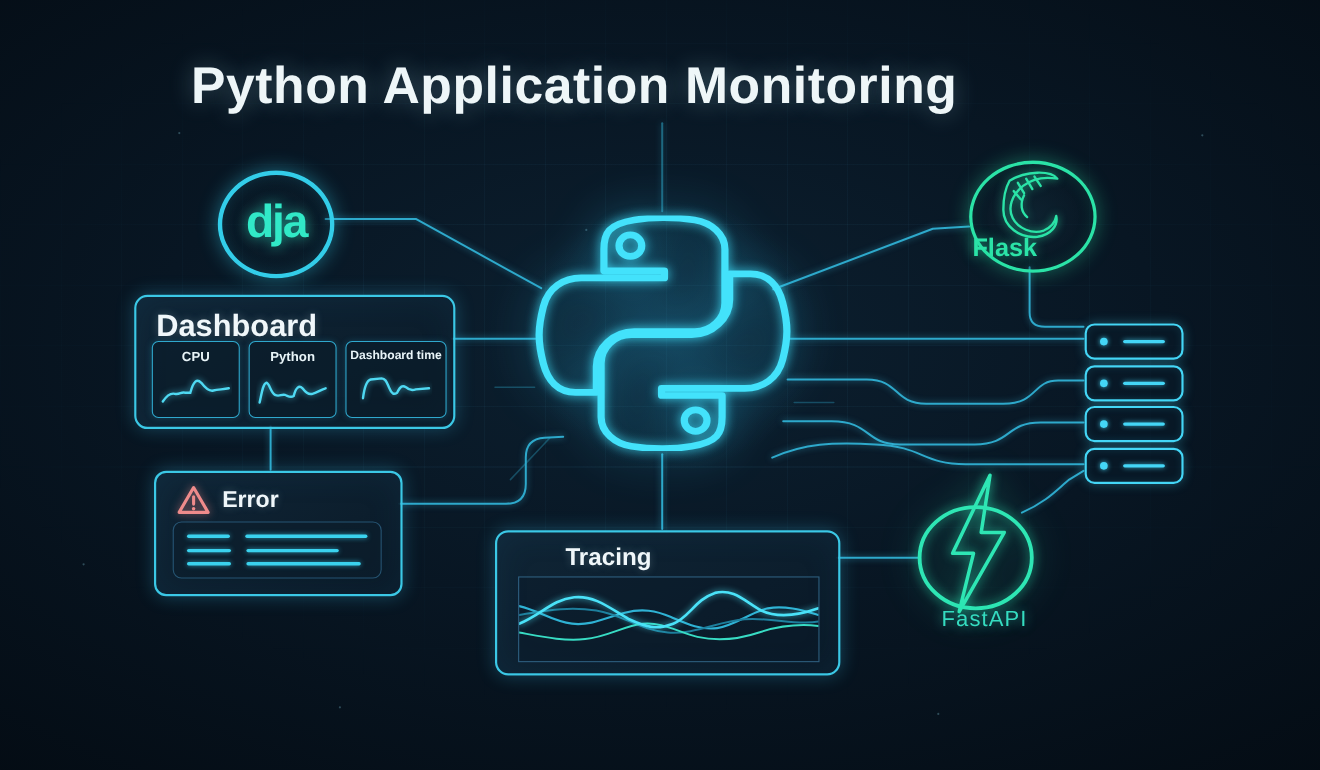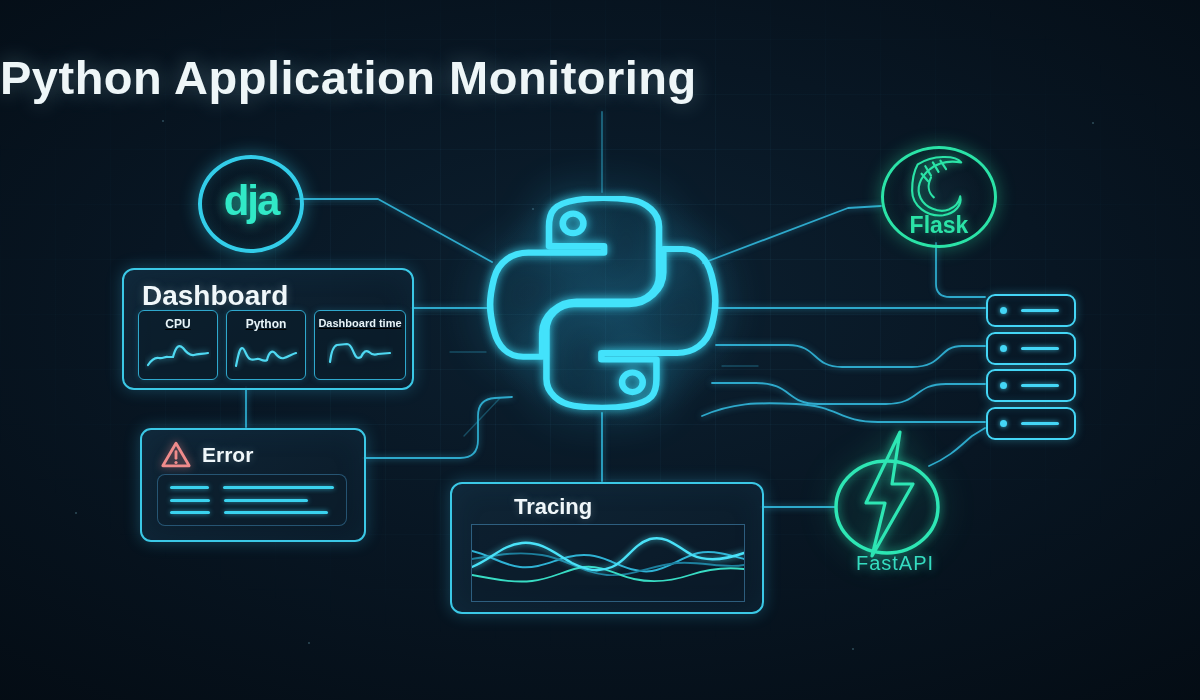"Python Application Monitoring" .page-title { text-align: none -> center }
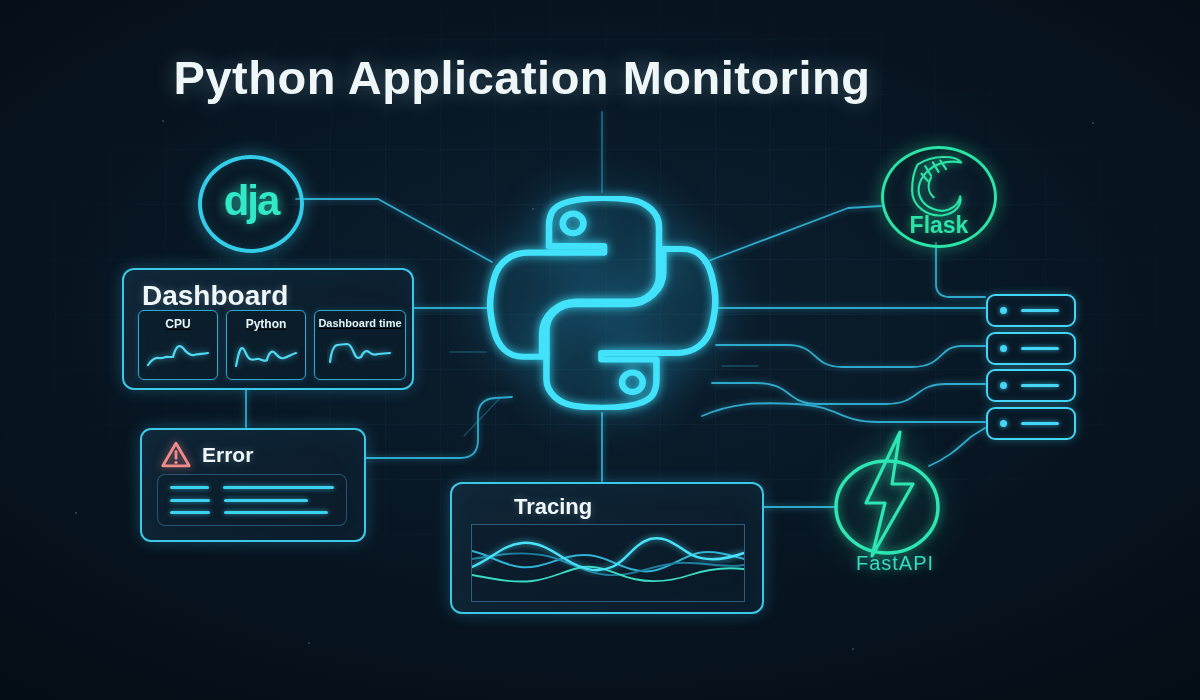"Flask" .flask-label { text-align: center -> left }
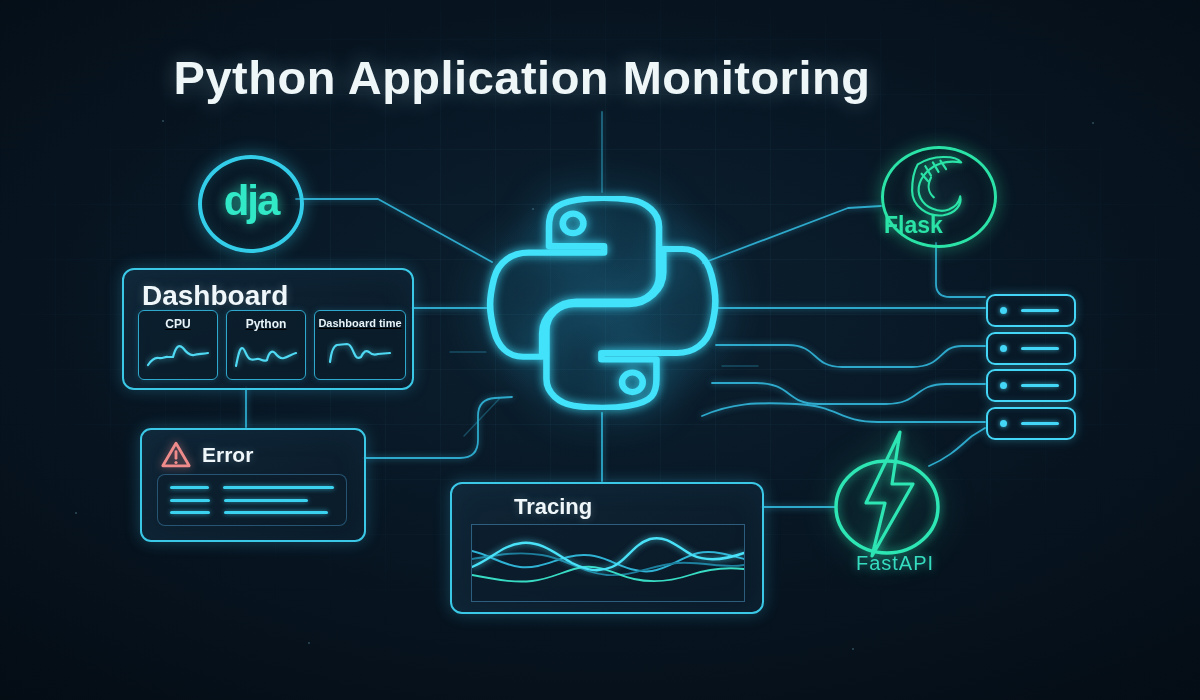"CPU" .metric-card { text-decoration: underline -> none }
